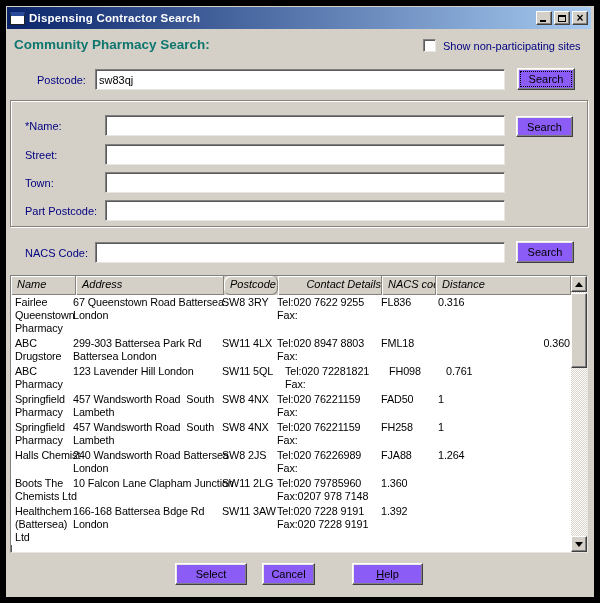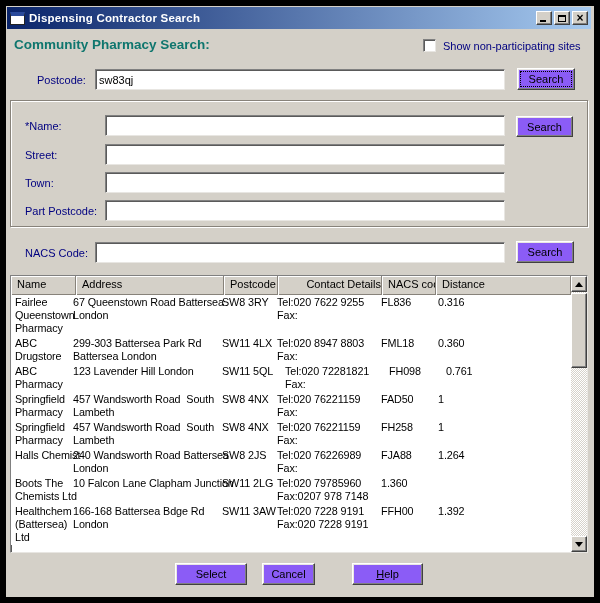"Name" .lv-head { font-style: none -> italic }
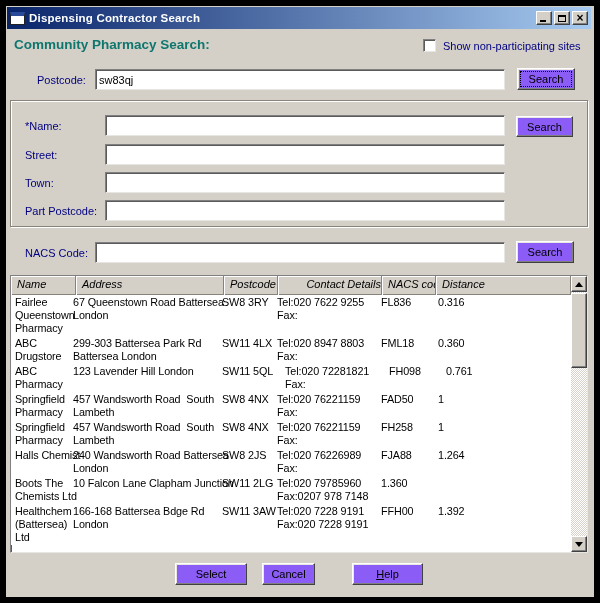"Postcode" div.lv-hcell { border-radius: none -> 6px }
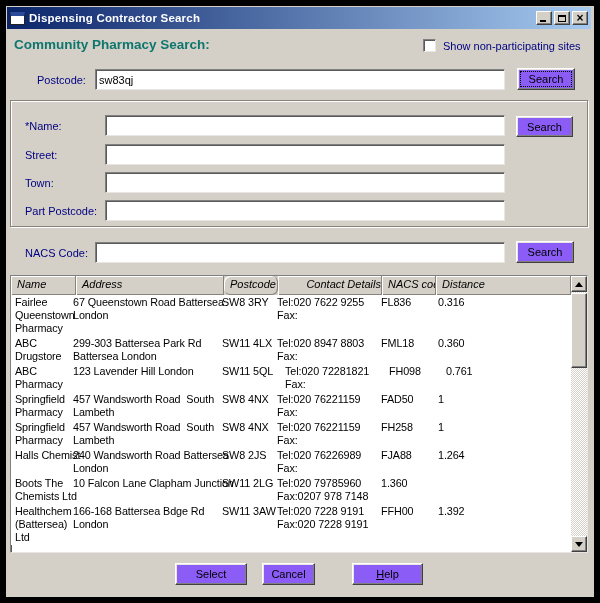"0.360" div.lv-cell { text-align: none -> right }
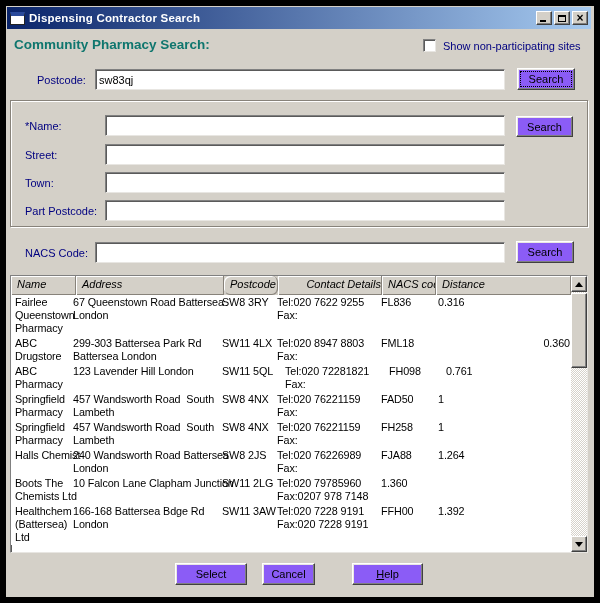"FFH00" div.lv-cell { html: <div>FFH00</div> -> none }
